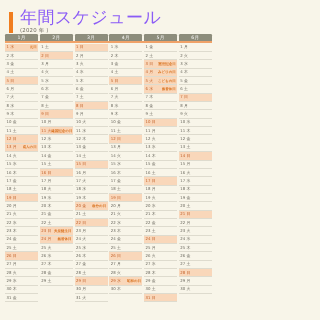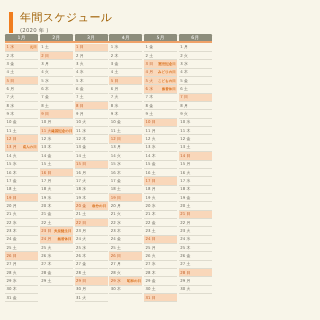"年間スケジュール" .main-title { color: #a16207 -> #8b5cf6; font-size: 11px -> 17px }
